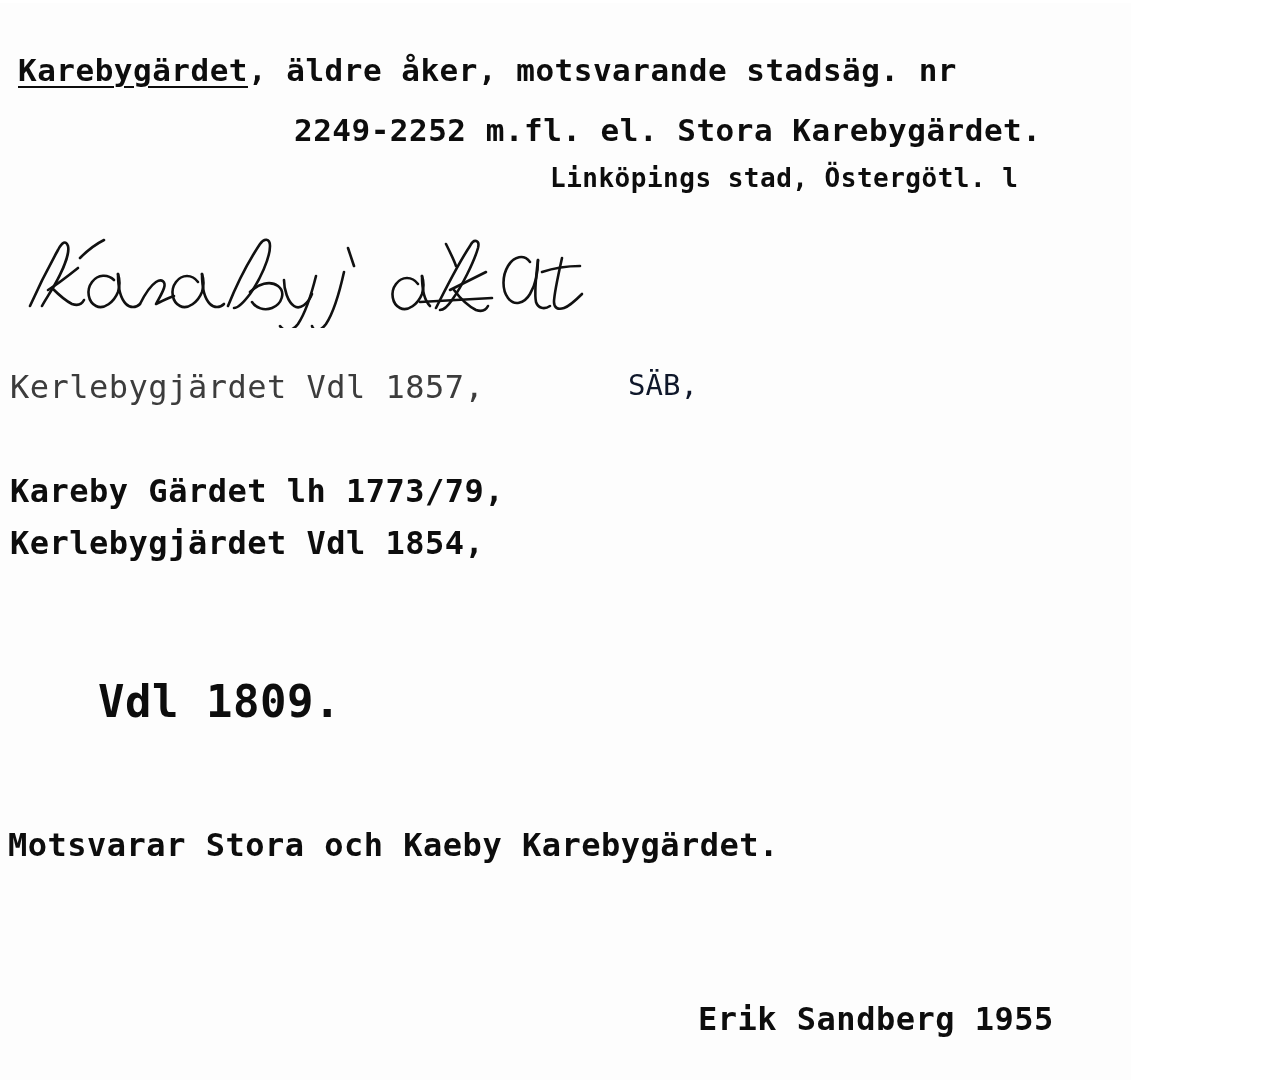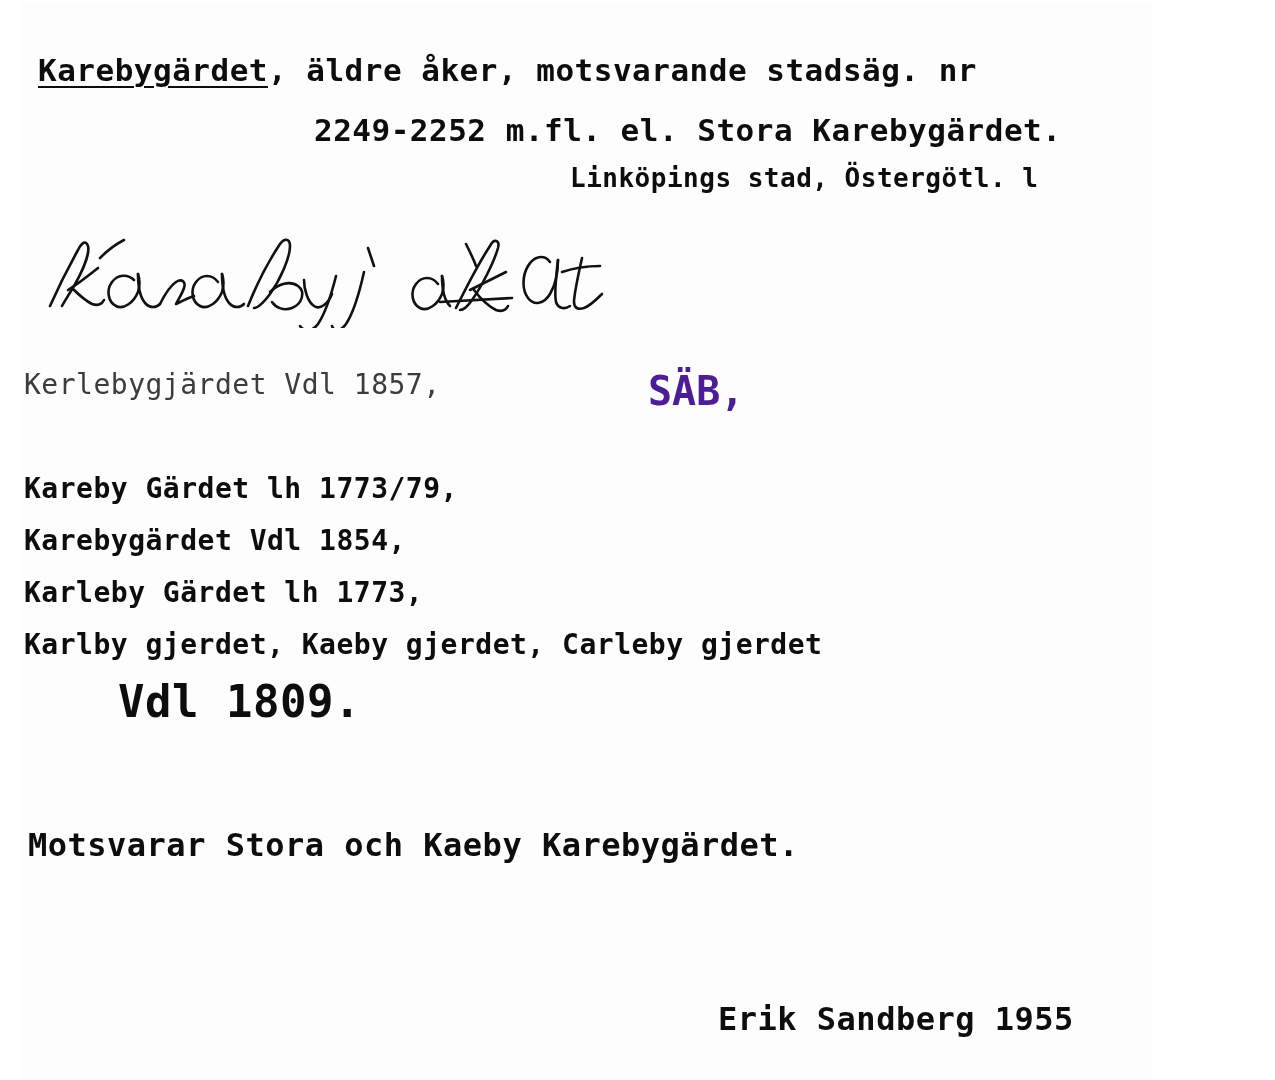"Karebygärdet, äldre åker, motsvarande" .card { margin-left: 20px -> none }
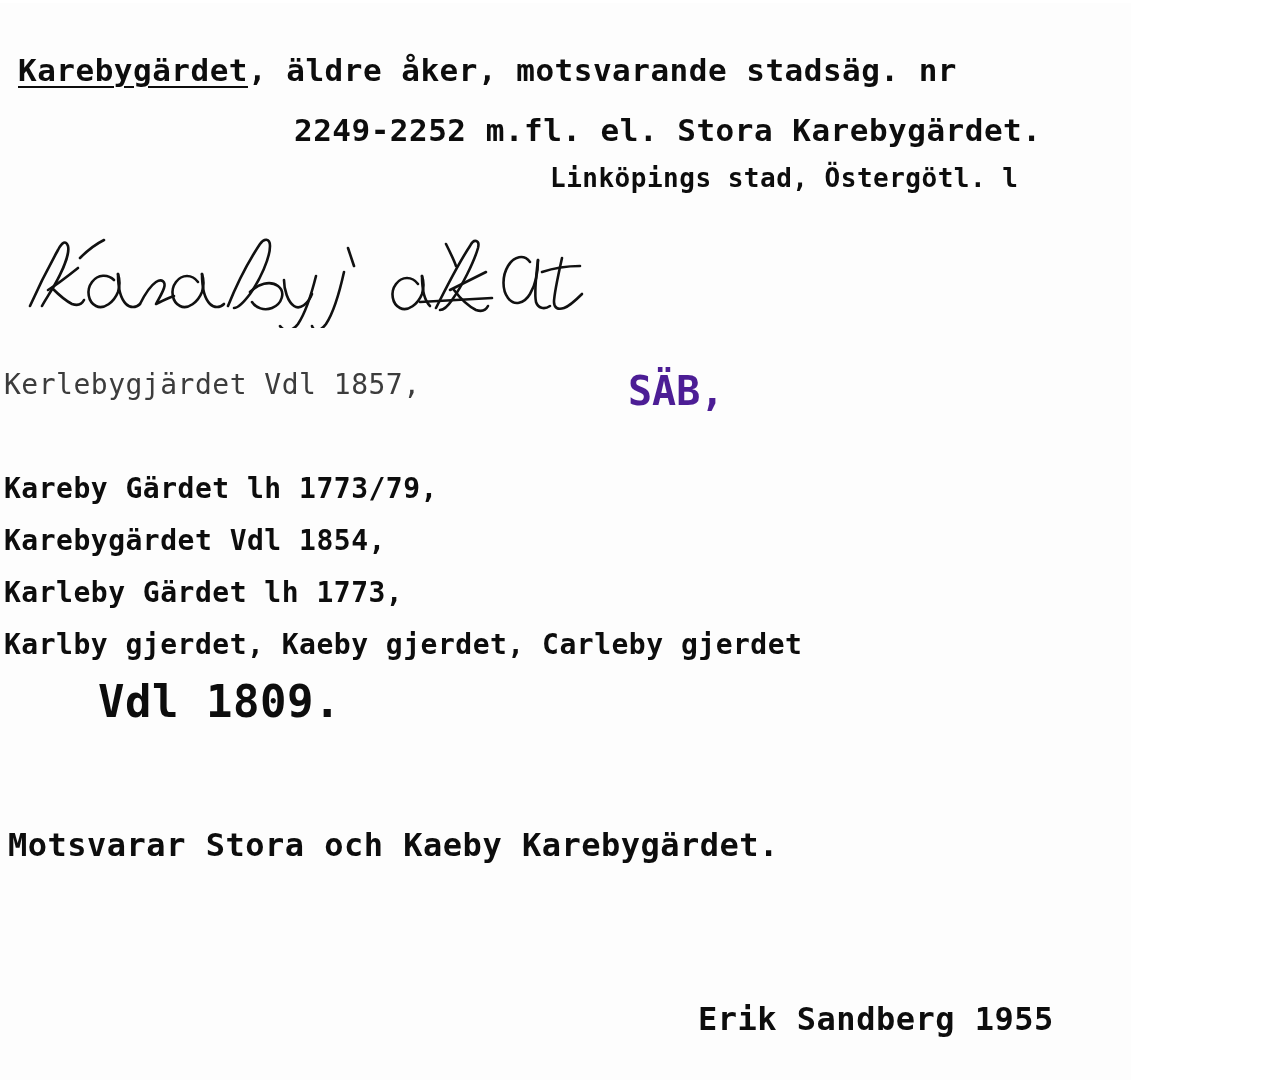"Kerlebygjärdet Vdl 1857," .variant { font-size: 28px -> 32px; left: 4px -> 10px }
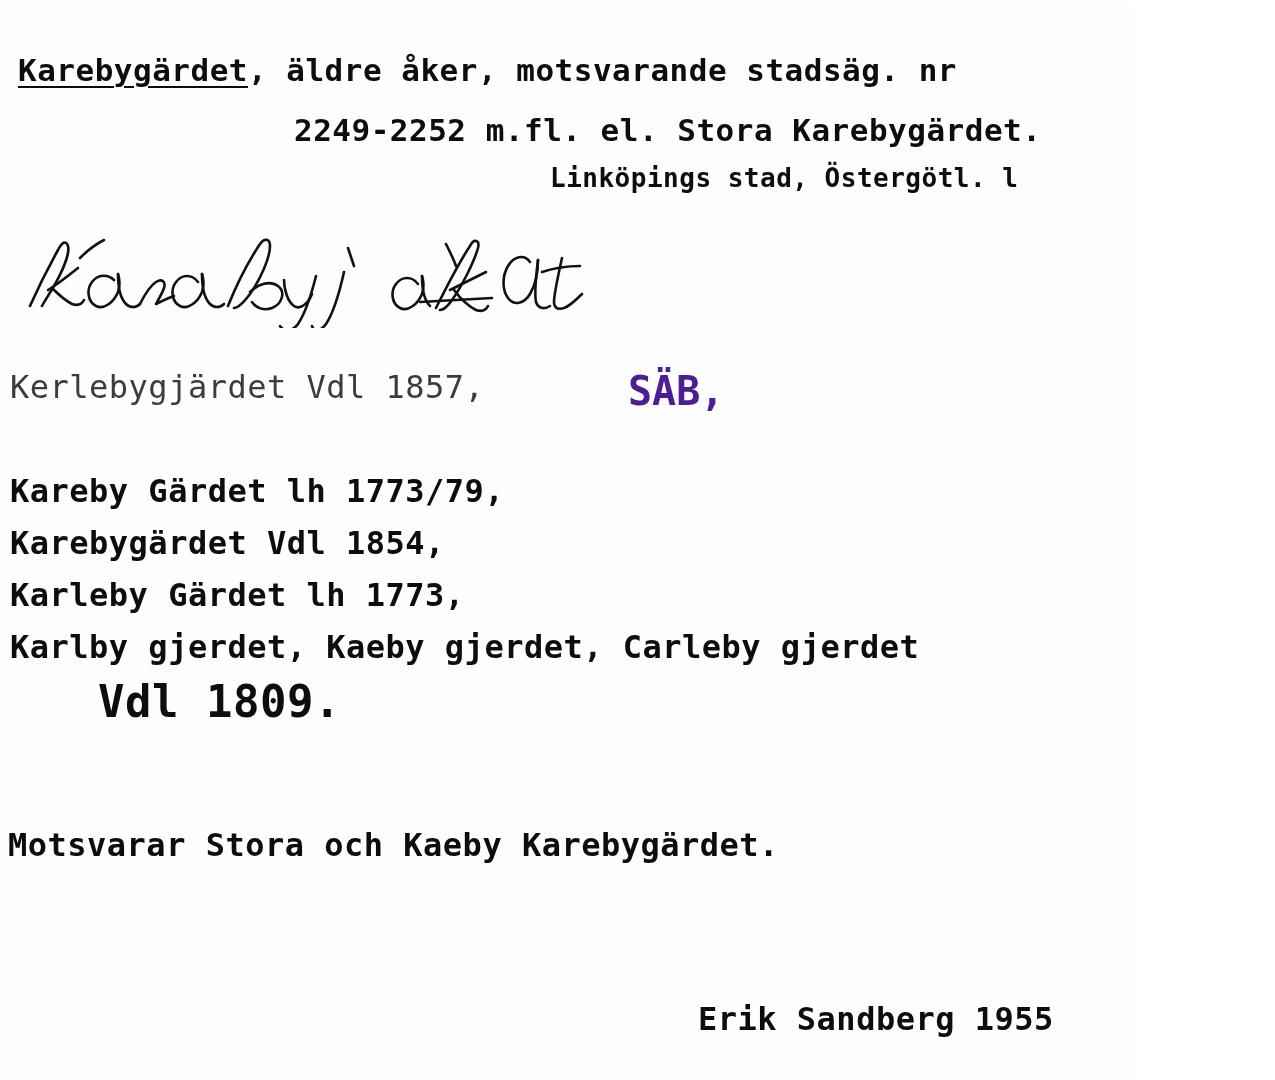"SÄB," .faint-mark { color: #4c1d95 -> #0f172a; font-size: 40px -> 29px; font-weight: 700 -> 400 }
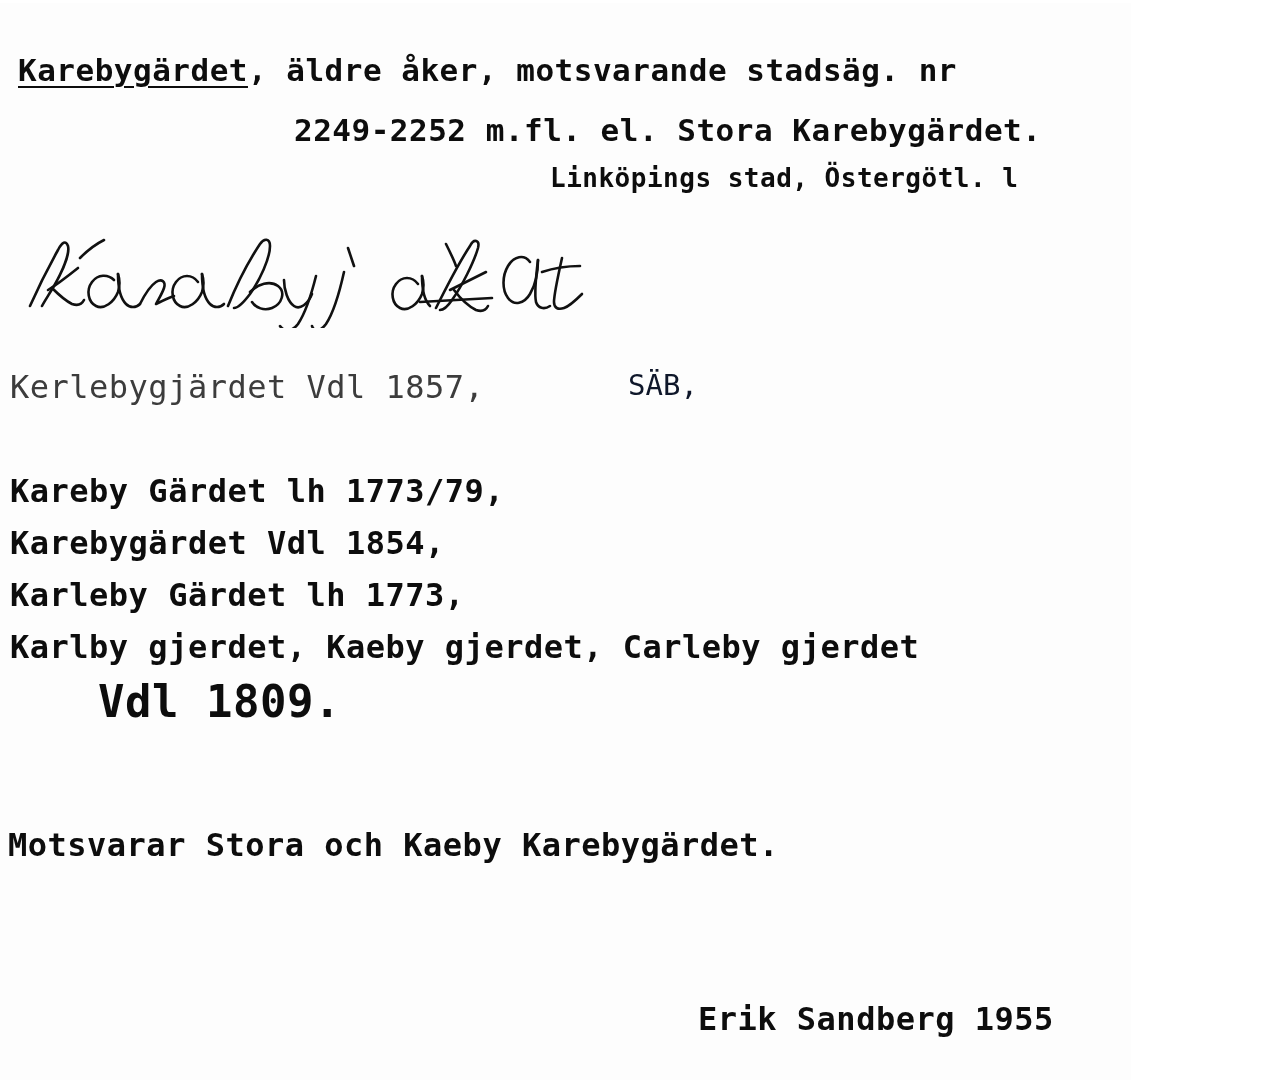"Karebygärdet Vdl 1854," div.typed { text: Karebygärdet -> Kerlebygjärdet }
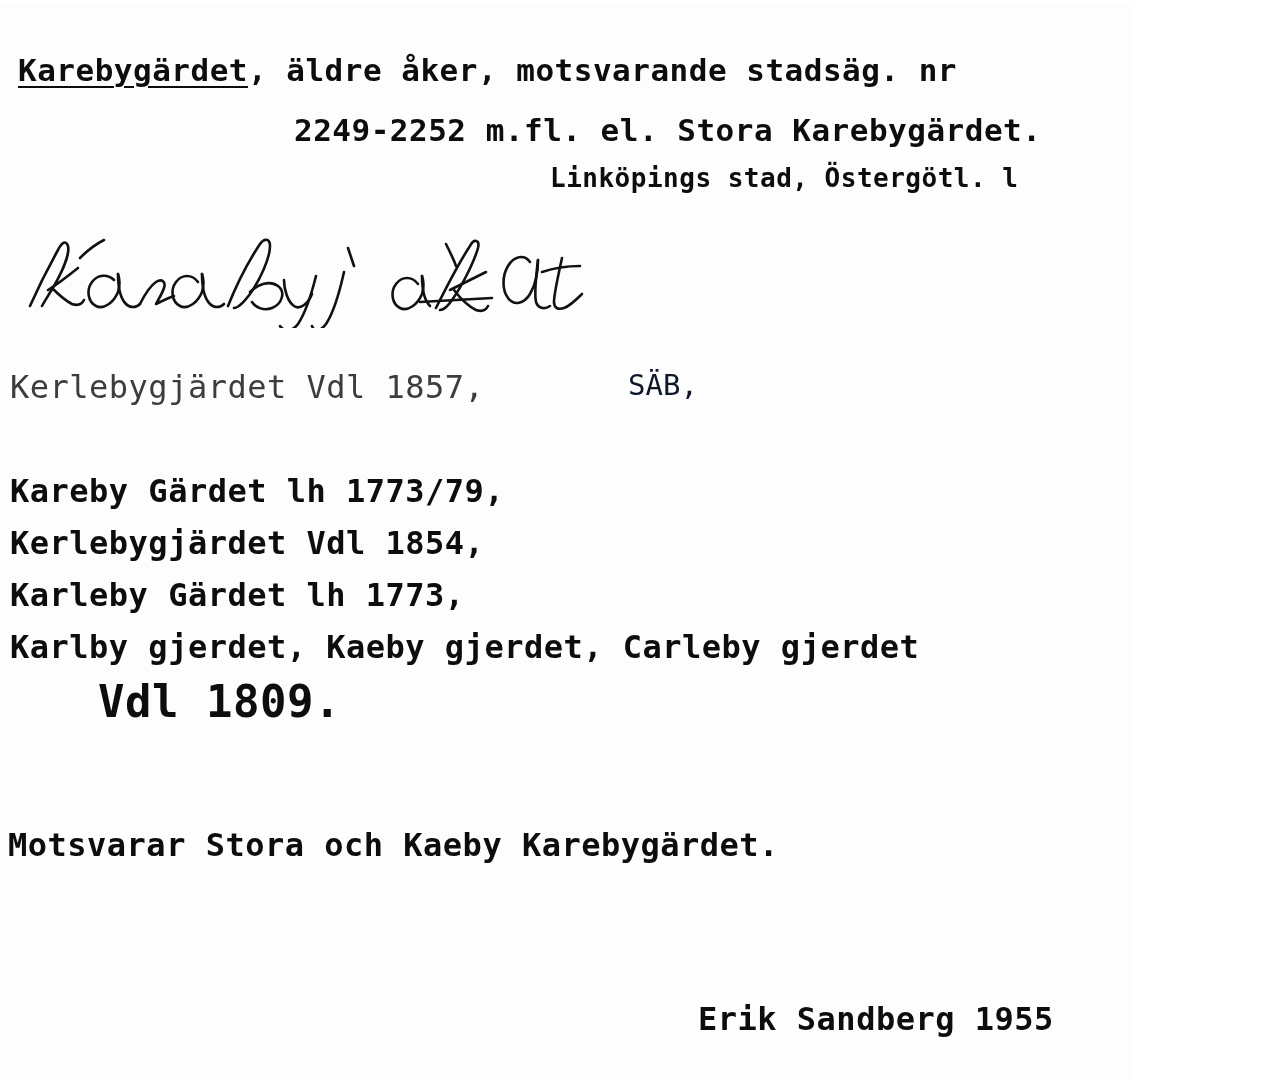"Karleby Gärdet lh 1773," div.typed { html: <div>Karleby Gärdet lh 1773,</div> -> none }
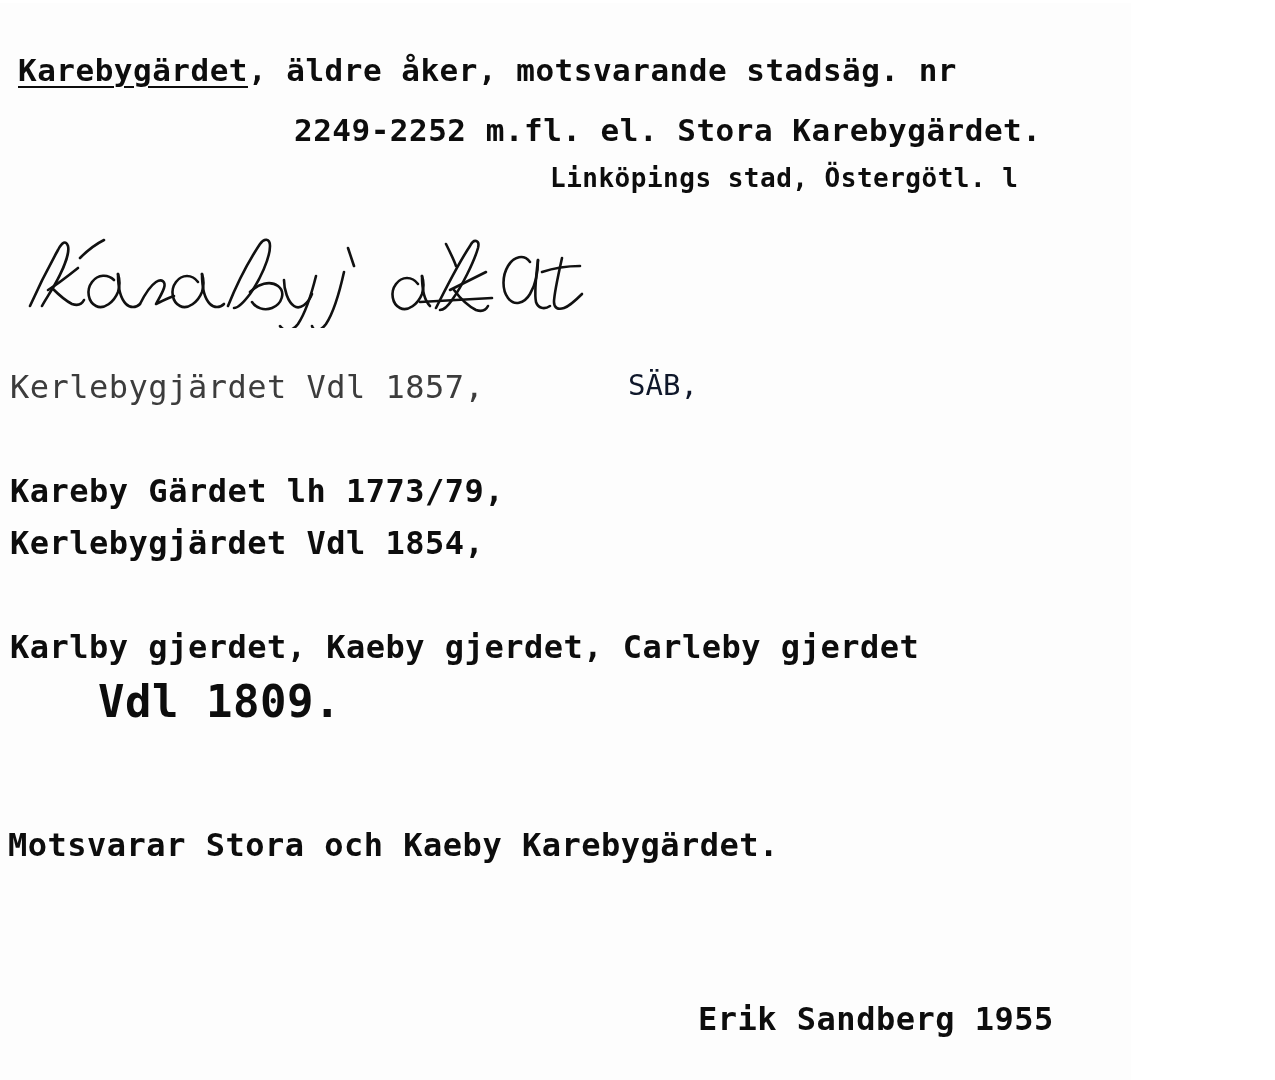"Karlby gjerdet, Kaeby gjerdet, Carleby" div.typed { html: <div>Karlby gjerdet, Kaeby gjerdet, Carleby gjerdet</div> -> none }
